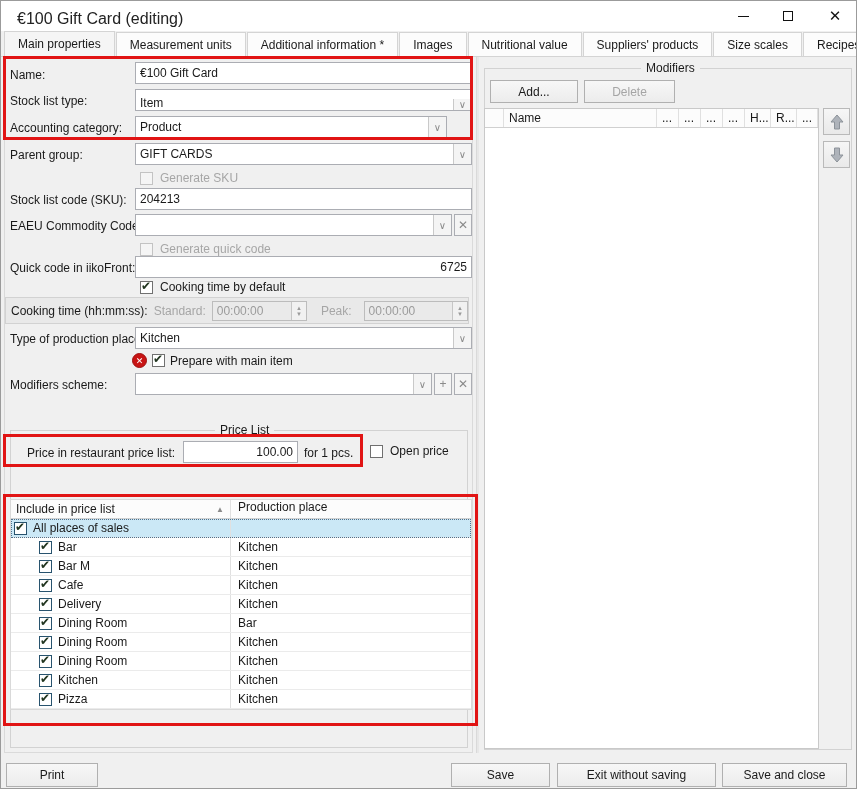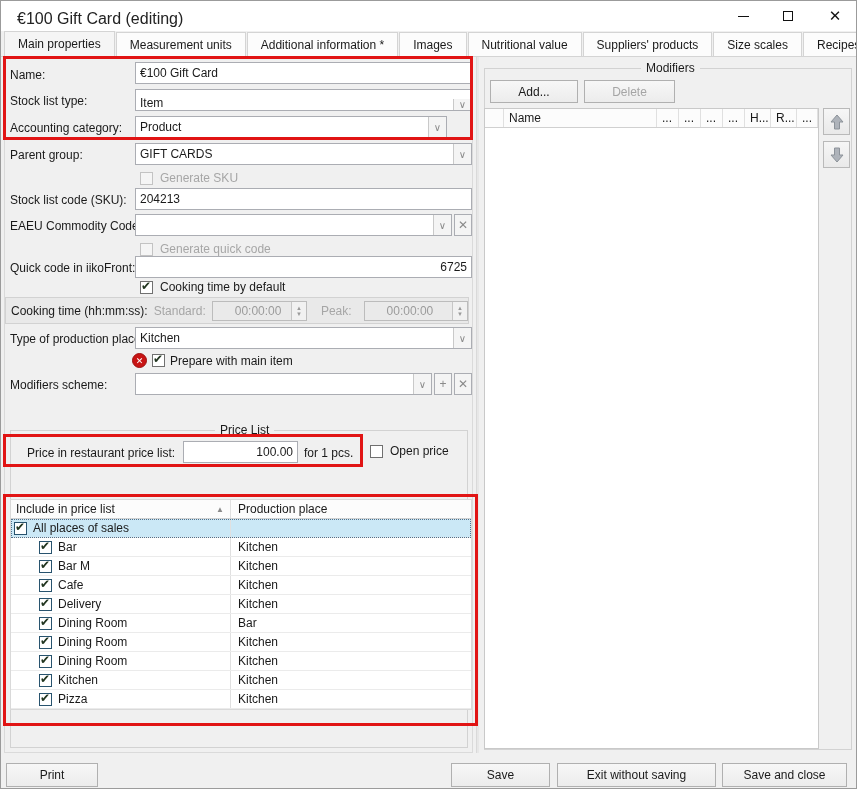"00:00:00" .spinbox .sval { margin-left: 18px -> none }
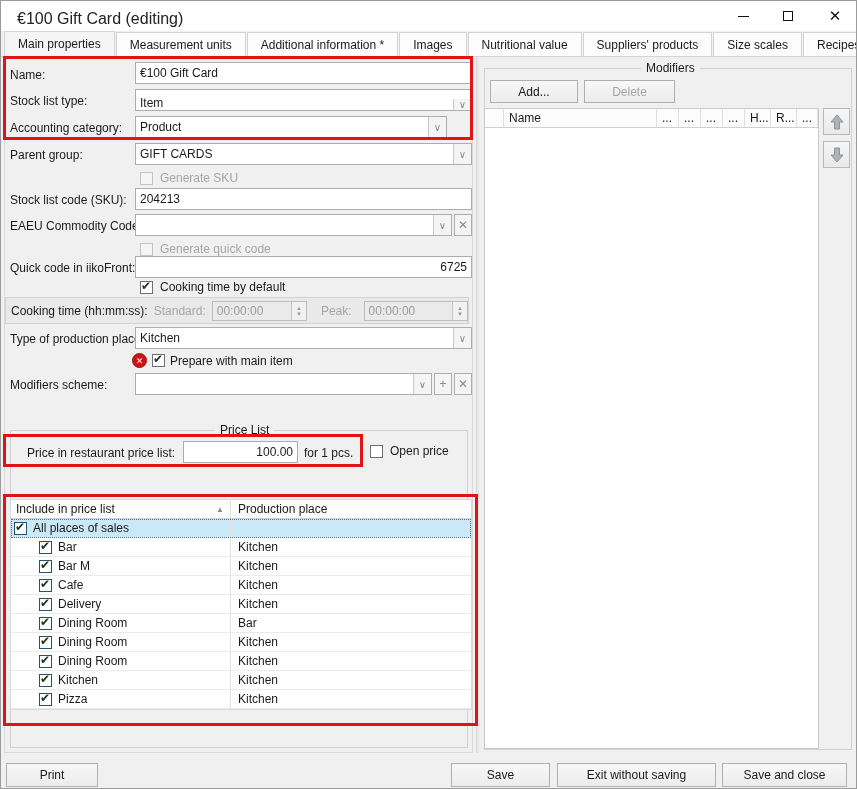"Include in price list" .phead { align-items: center -> flex-start }
